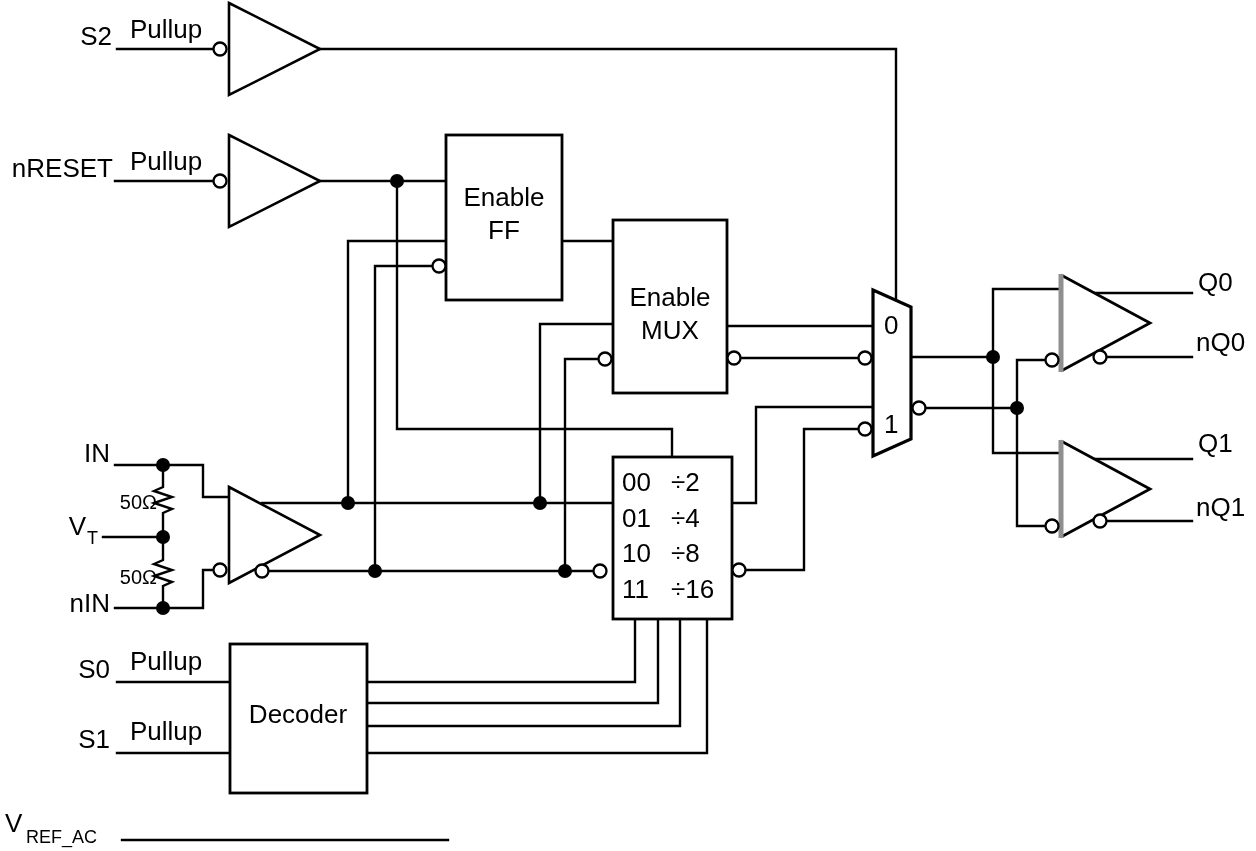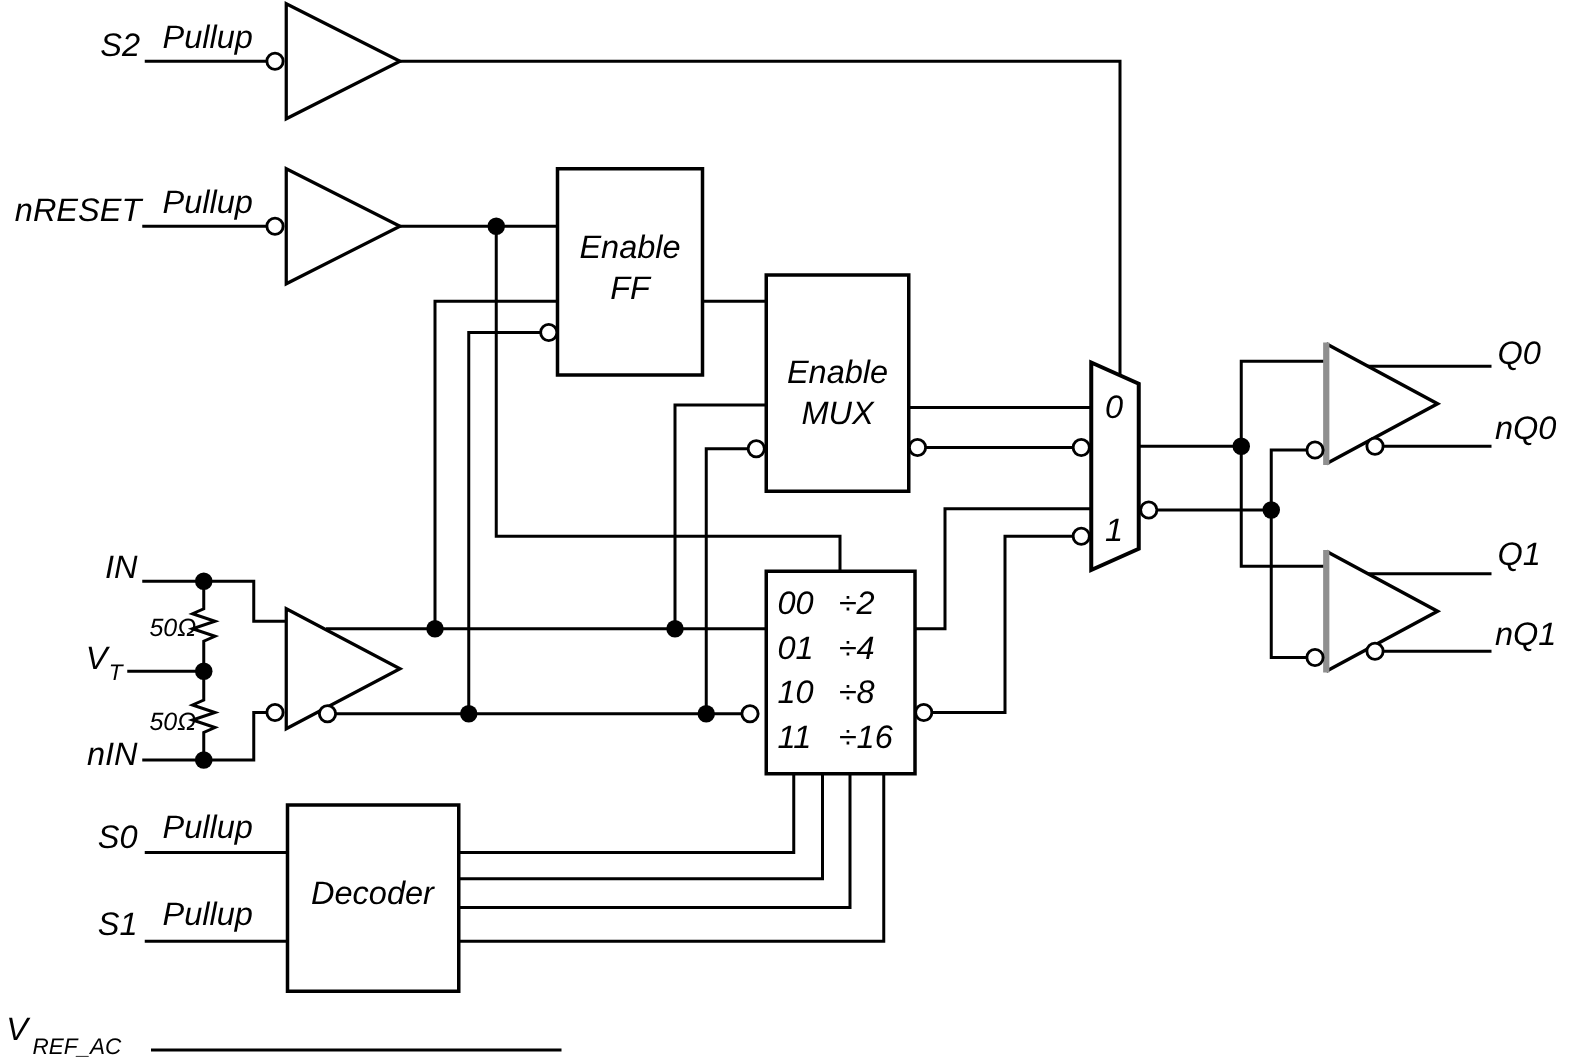"S2" #stage { font-style: italic -> none }
